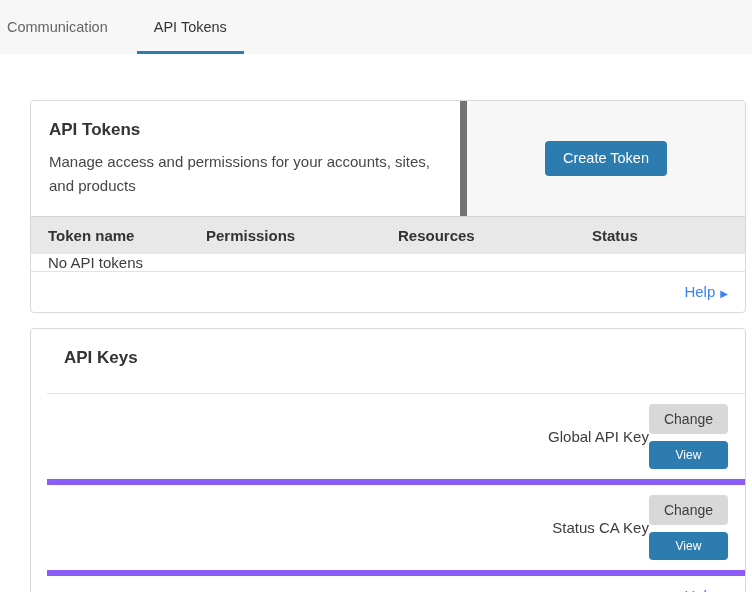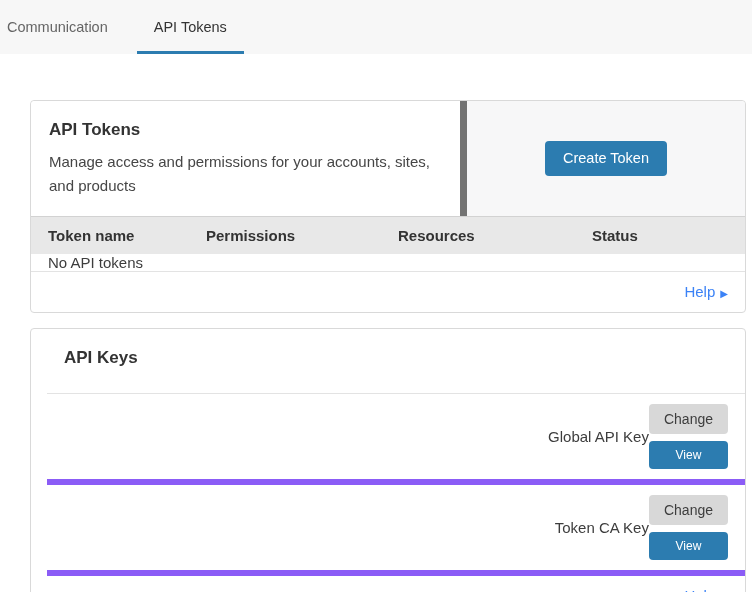"Token CA Key" span.key-label { text: Token -> Status }
